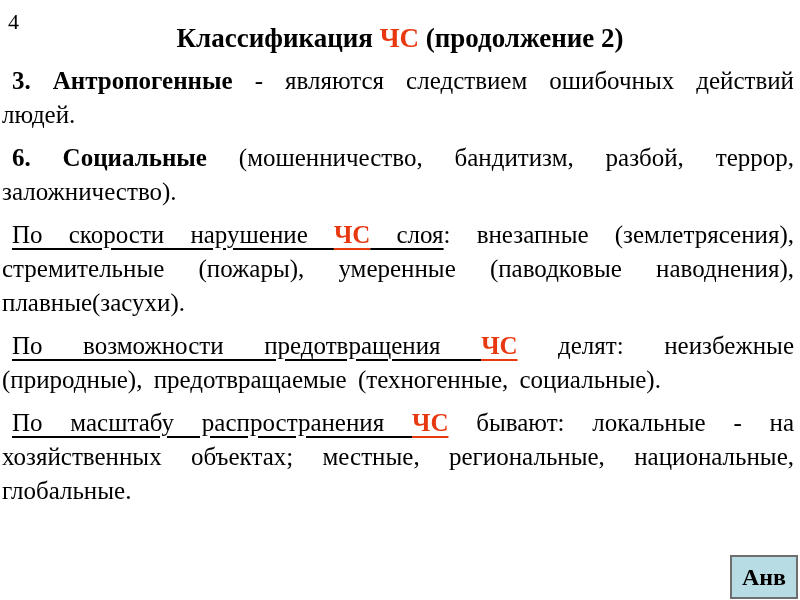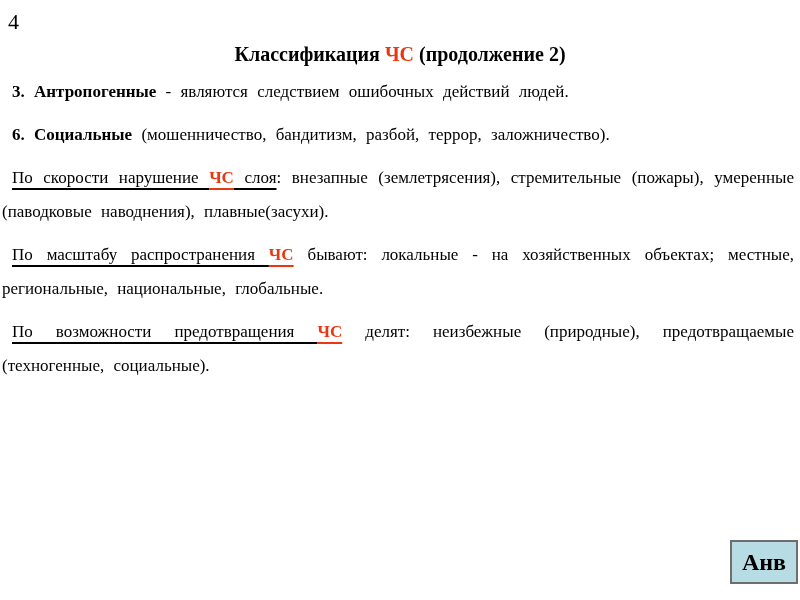"Классификация ЧС (продолжение 2)" .title { font-size: 20px -> 27px; margin: 43px 40px 10px 40px -> 24px 40px 10px 40px }
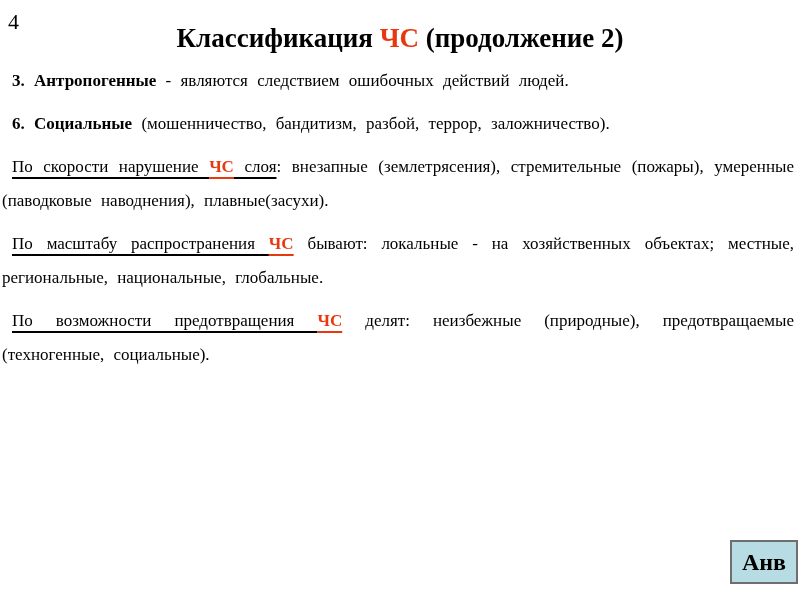"3. Антропогенные - являются следствием" .para { font-size: 17px -> 25px }
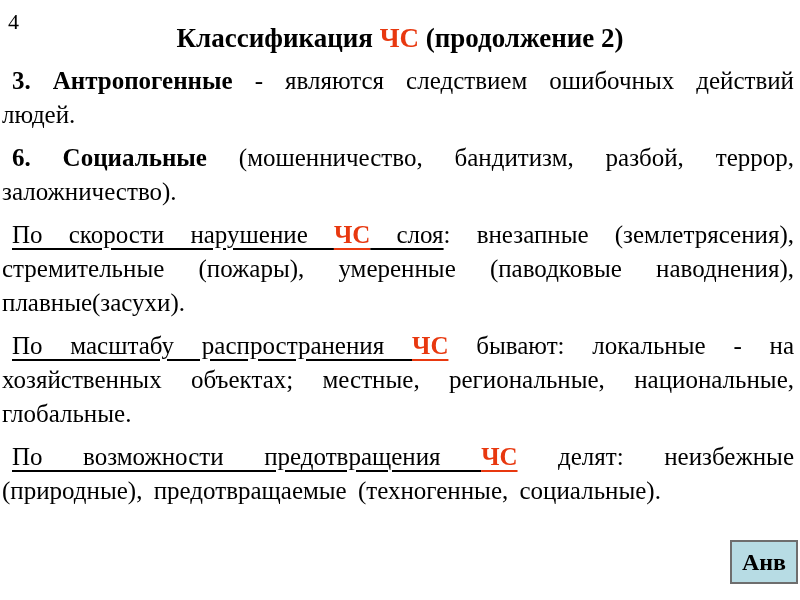"По масштабу распространения ЧС бывают:" p.para { order: before "По возможности предотвращения ЧС делят:" -> after "По возможности предотвращения ЧС делят:" }
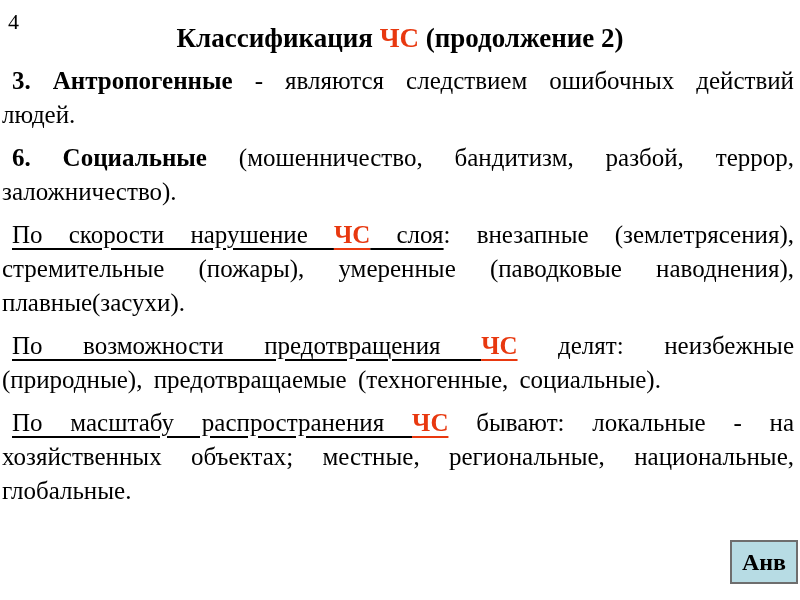"Анв" .badge { bottom: 16px -> 1px }
